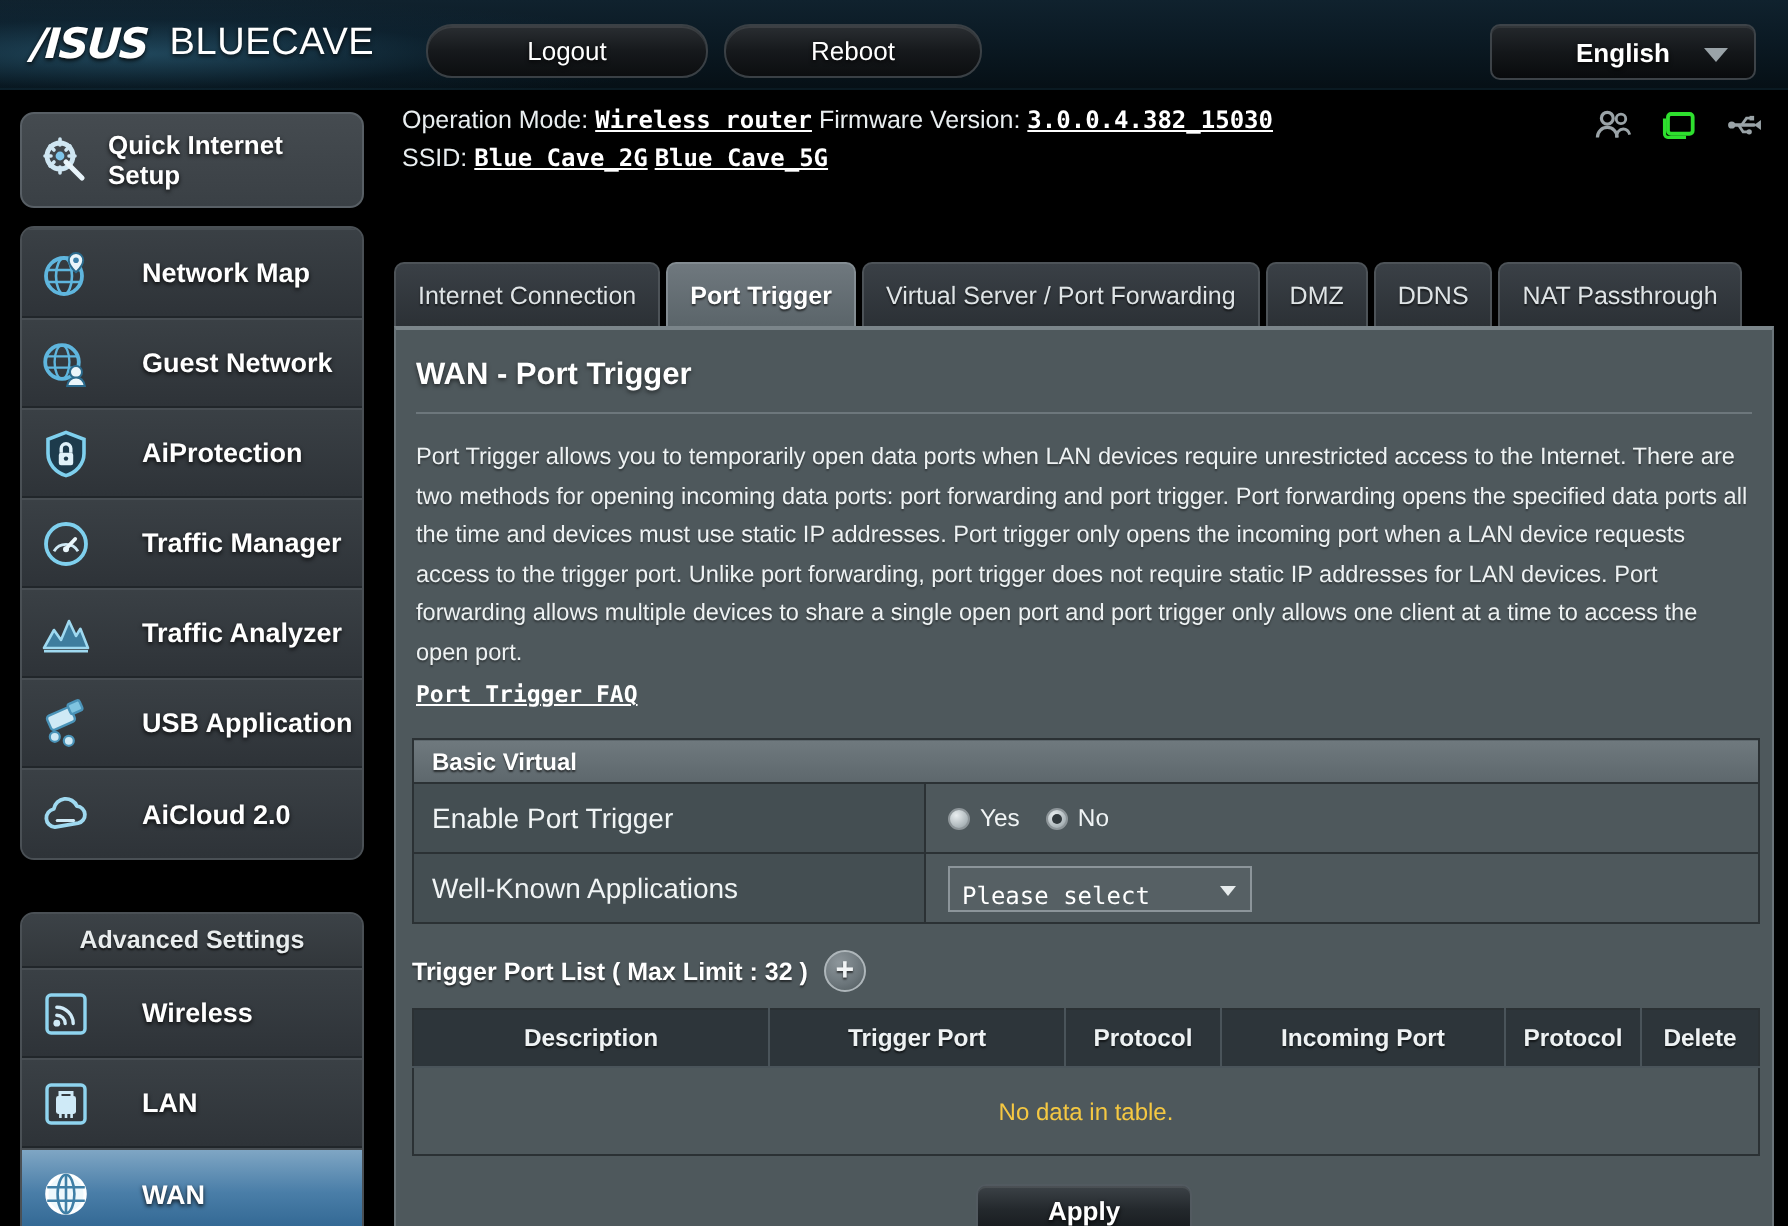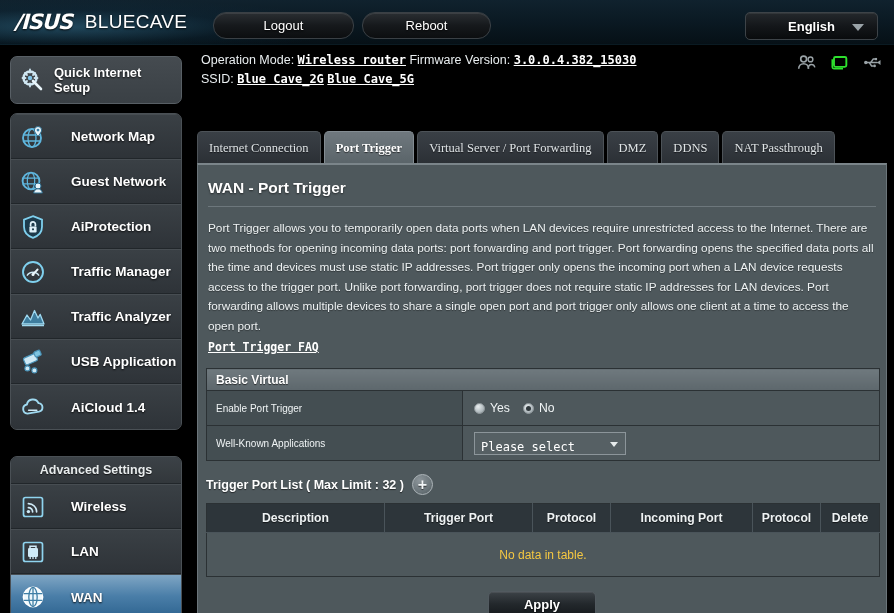"Internet Connection" .tab { font-family: Liberation Serif, serif -> none }
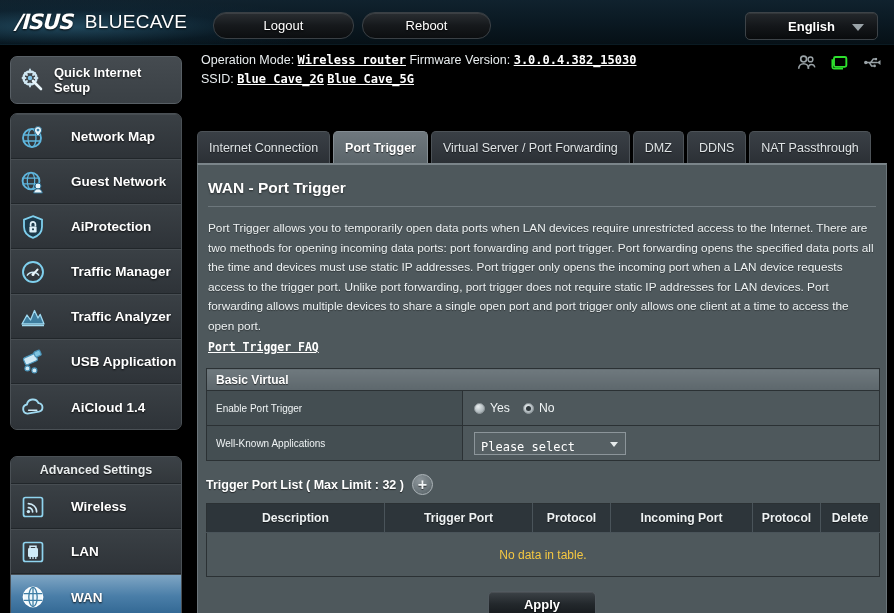"AiCloud 1.4" span.label { text: 1.4 -> 2.0 }
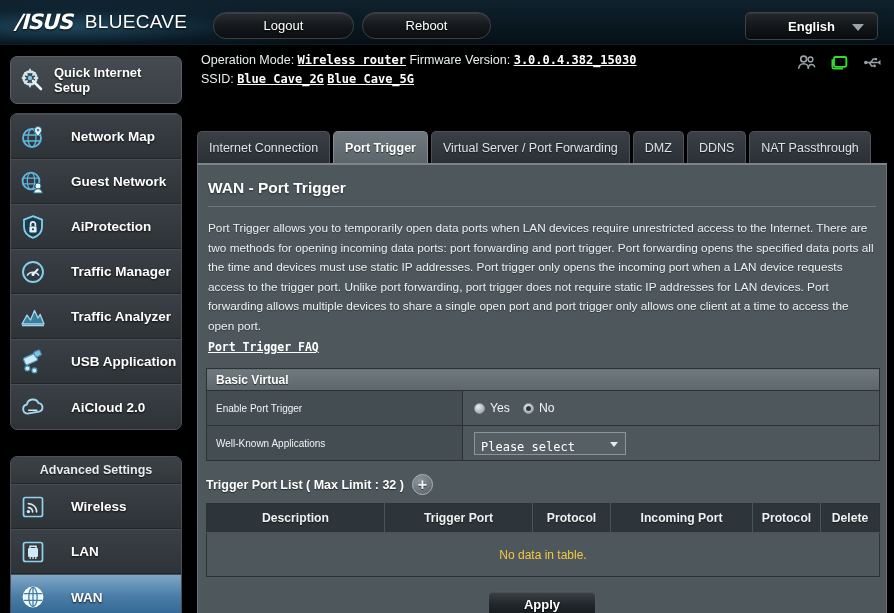"Enable Port Trigger" .cfg td.lbl { font-size: 10px -> 14px }
